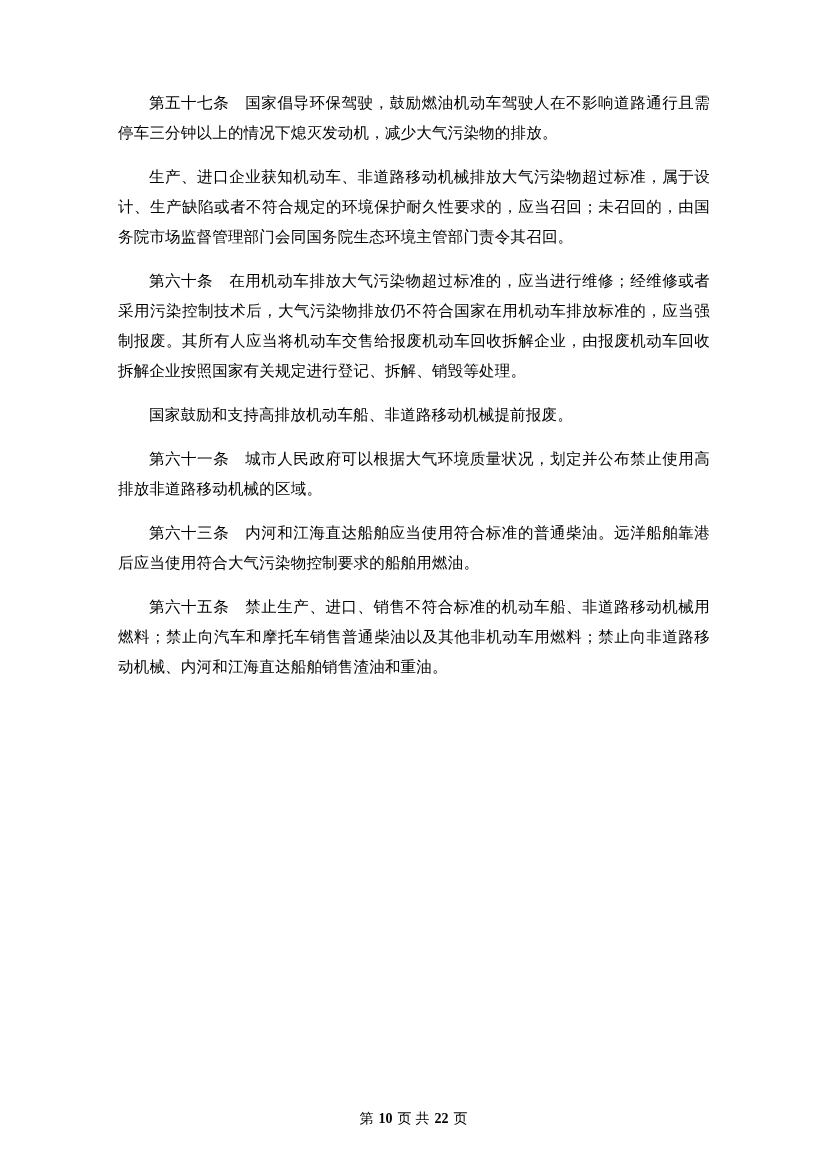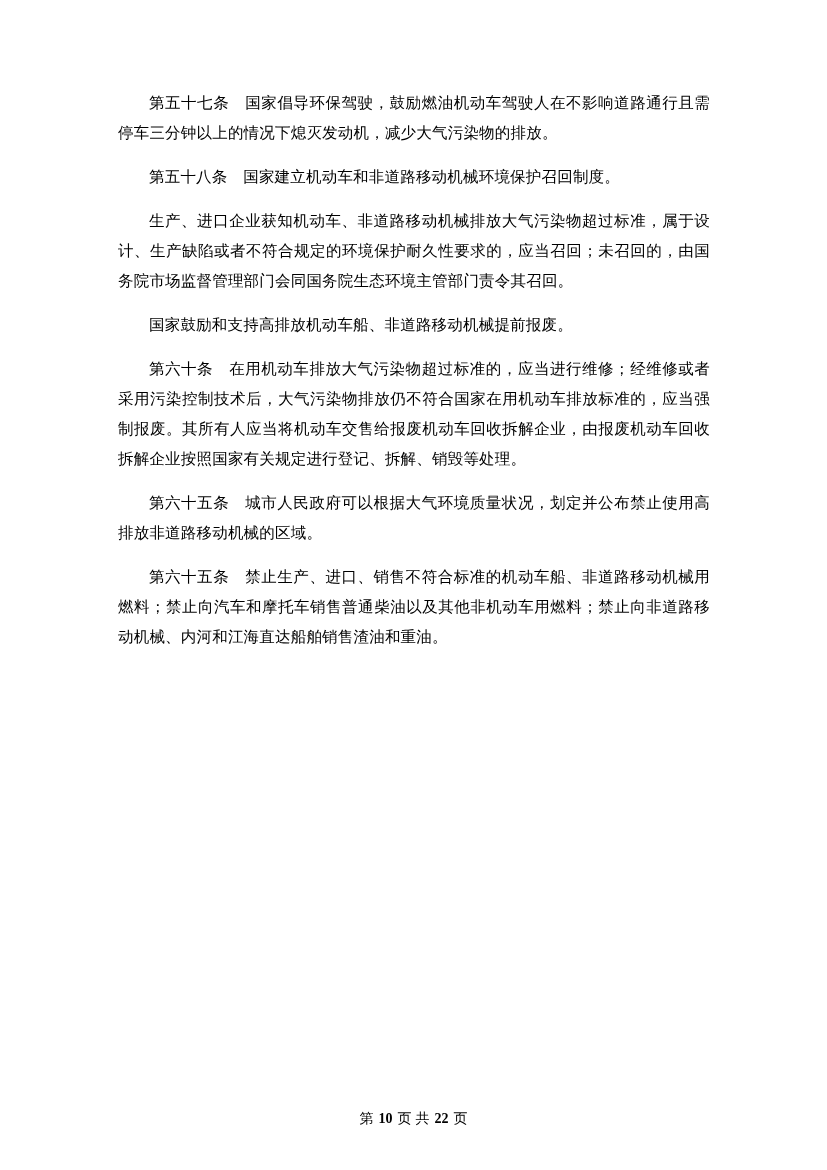"第五十八条 国家建立机动车和非道路移动机械环境保护召回制度。" p.para { html: <p>第五十八条 国家建立机动车和非道路移动机械环境保护召回制度。</p> -> none }
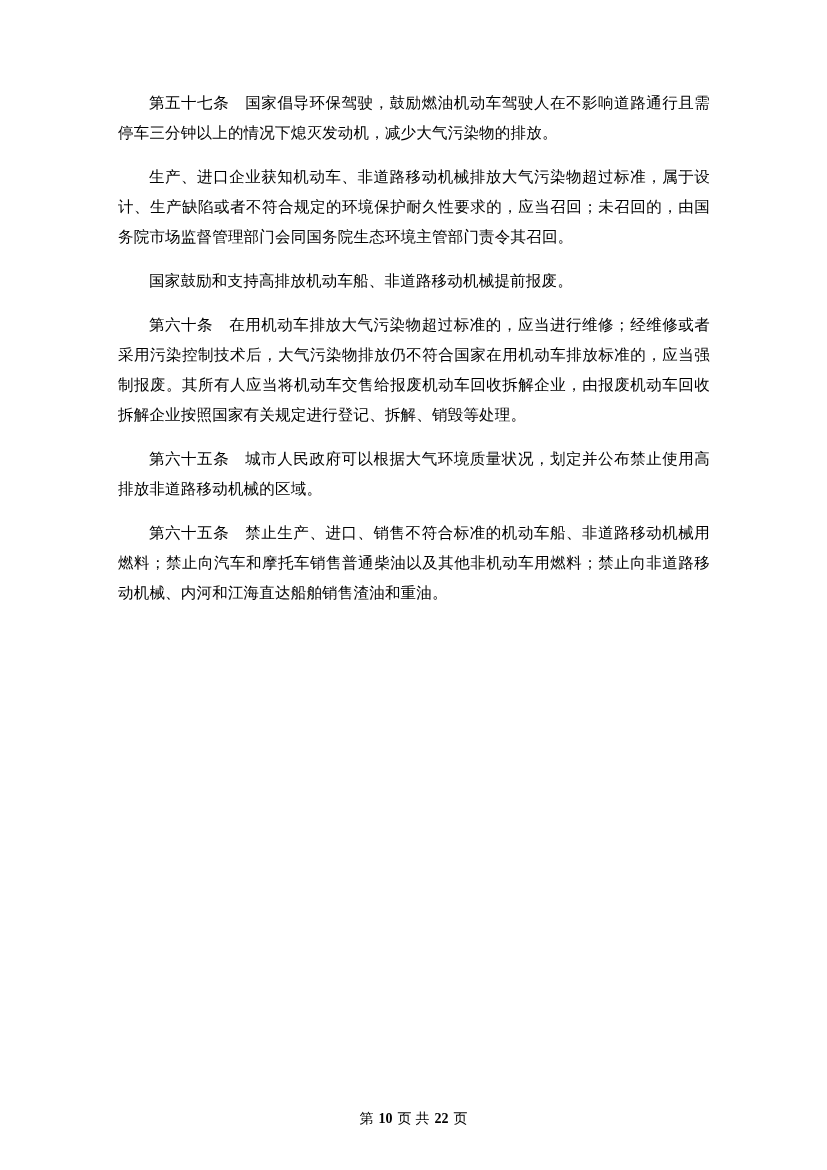"国家鼓励和支持高排放机动车船、非道路移动机械提前报废。" p.para { order: before "第六十条" -> after "第六十条" }
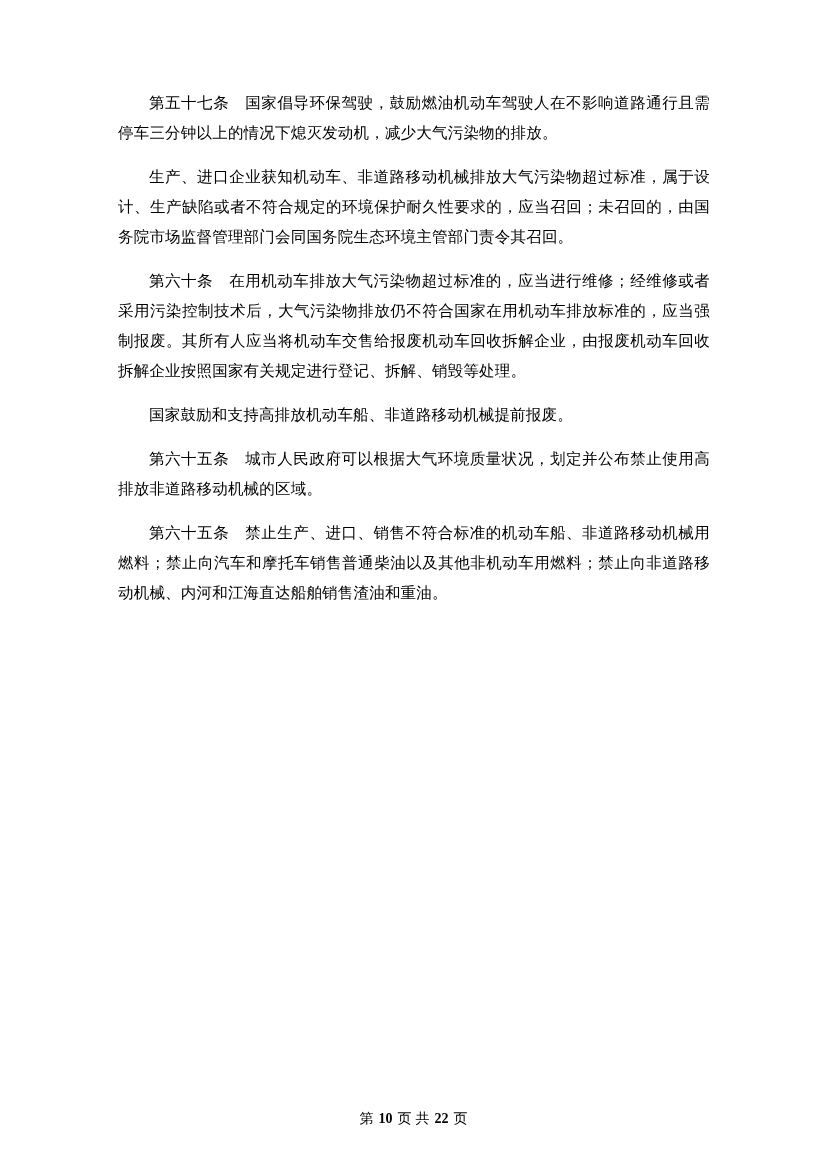"第六十五条 城市人民政府可以根据大气环境质量状况，划定并公布禁止使用高排放非道路移动机械的区域。" p.para { text: 五 -> 一 }
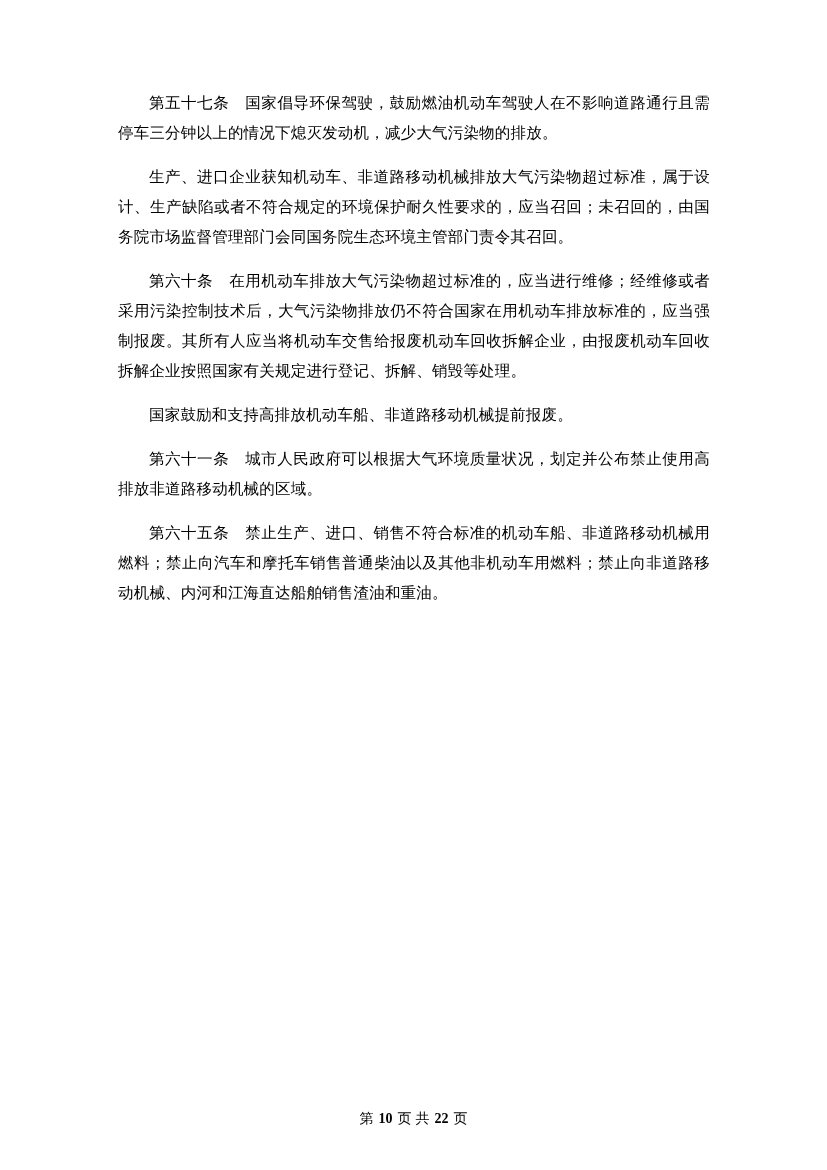"第六十三条" p.para { html: none -> <p>第六十三条 内河和江海直达船舶应当使用符合标准的普通柴油。远洋船舶靠港后应当使用符合大气污染物控制要求的船舶用燃油。</p> }
